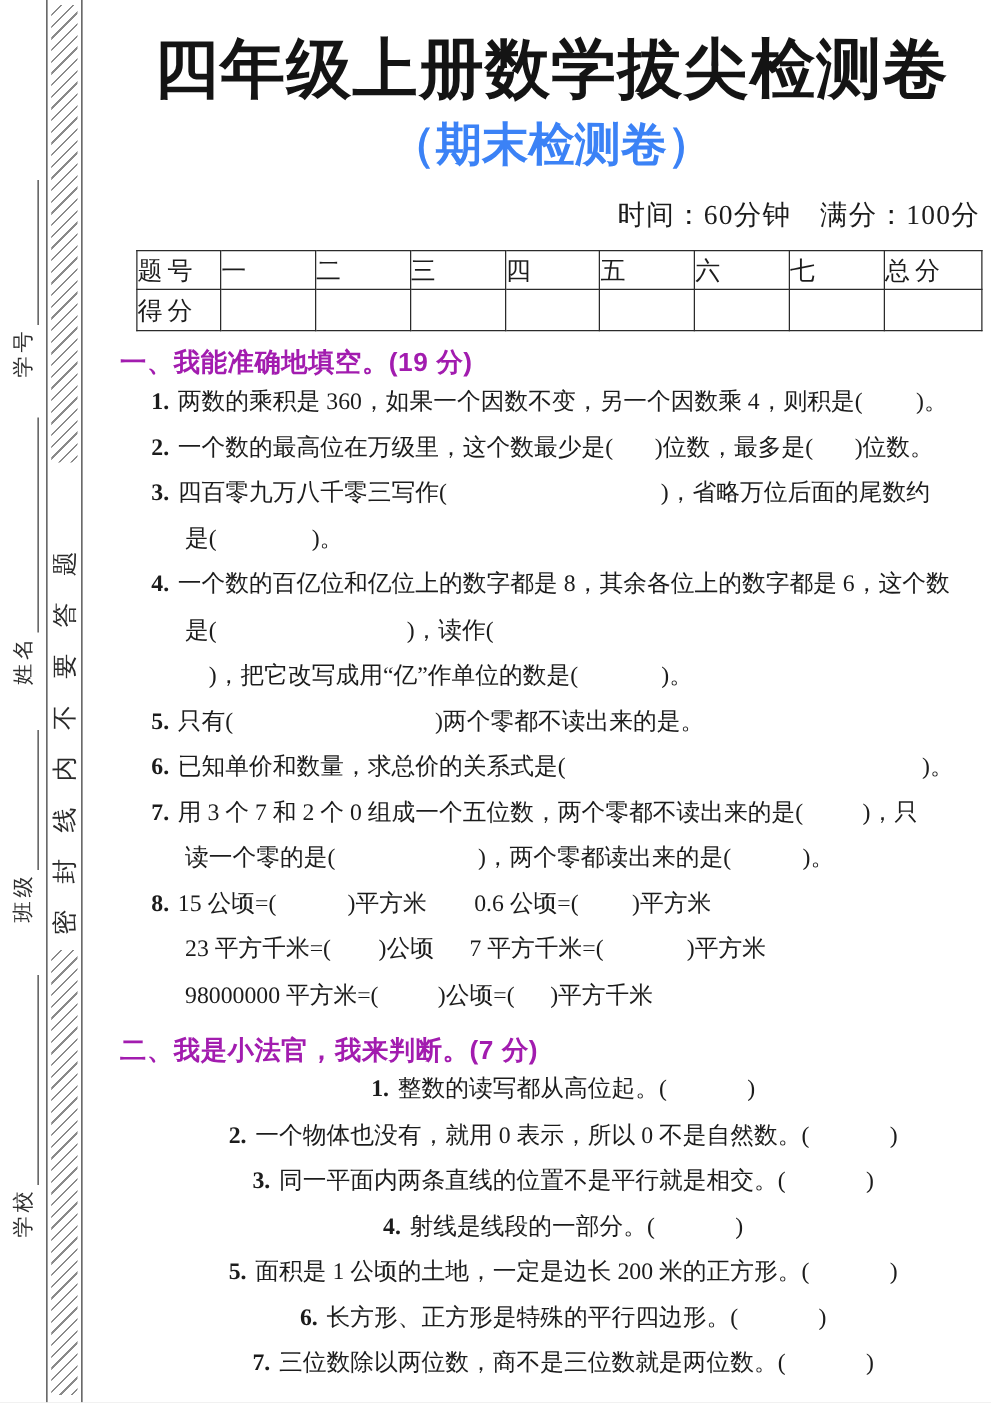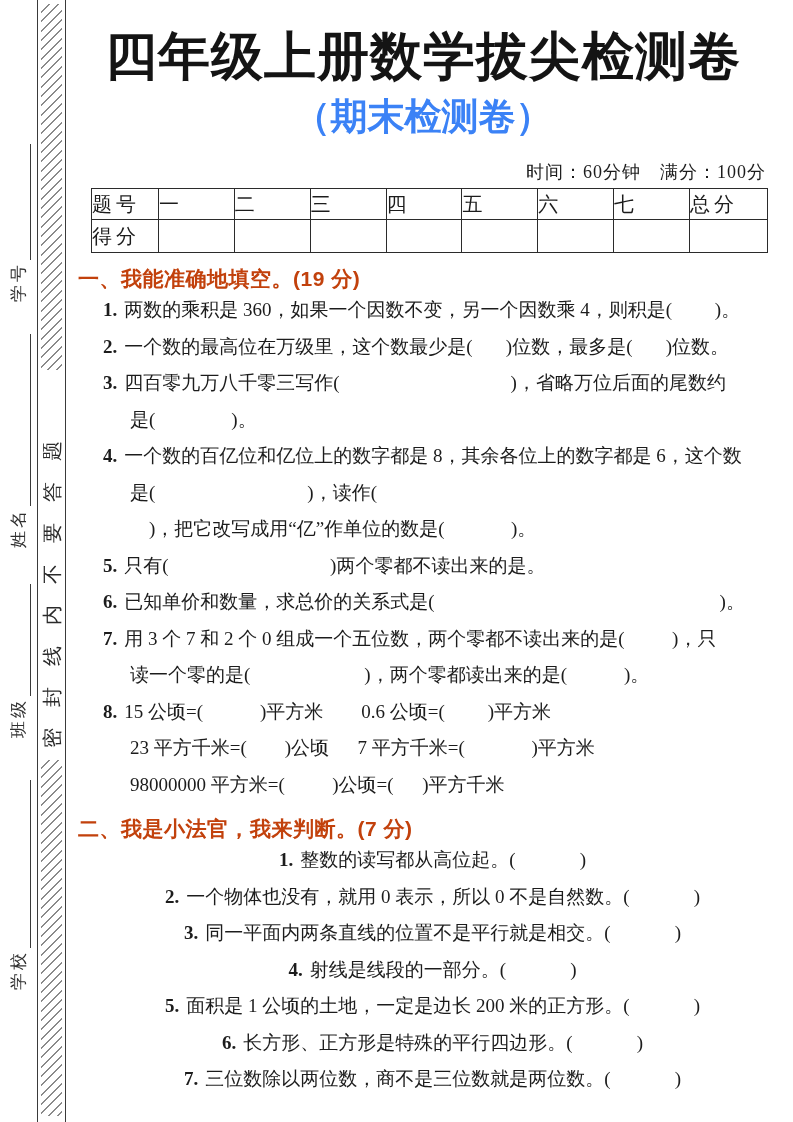"四年级上册数学拔尖检测卷" .content { left: 78px -> 96px }
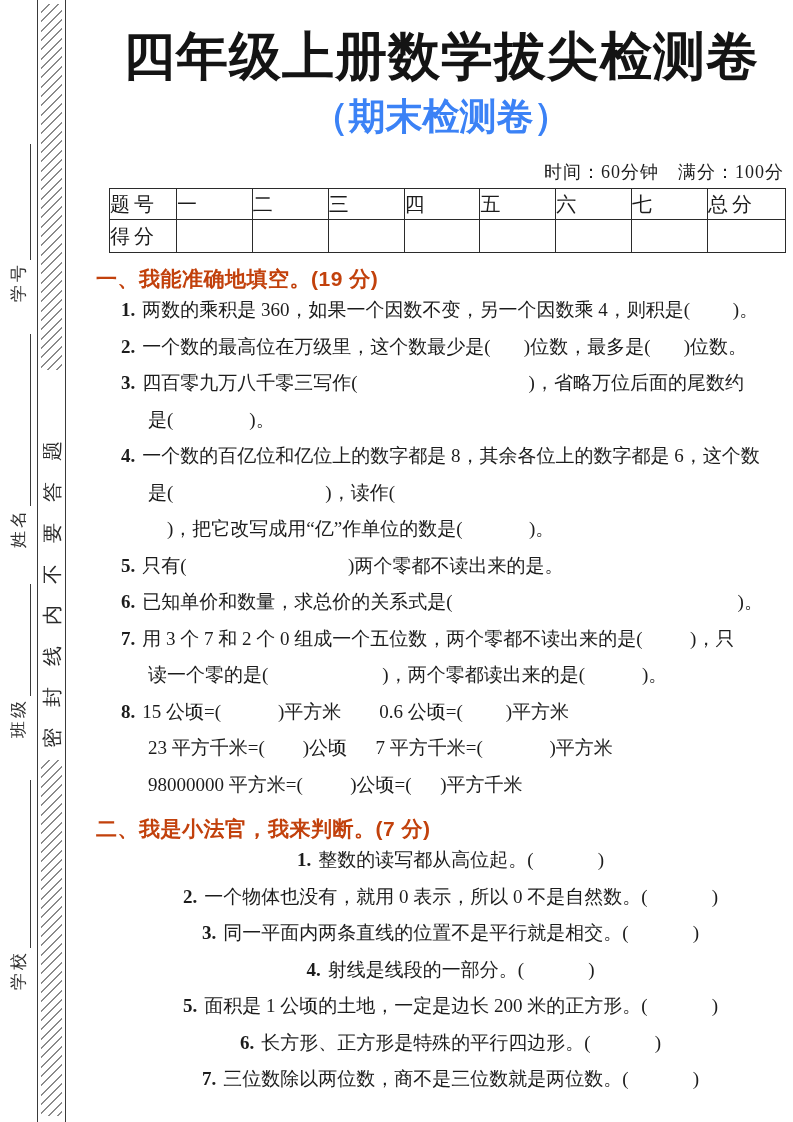"时间：60分钟 满分：100分" .meta { font-size: 18px -> 22px; margin-bottom: 4px -> 16px }
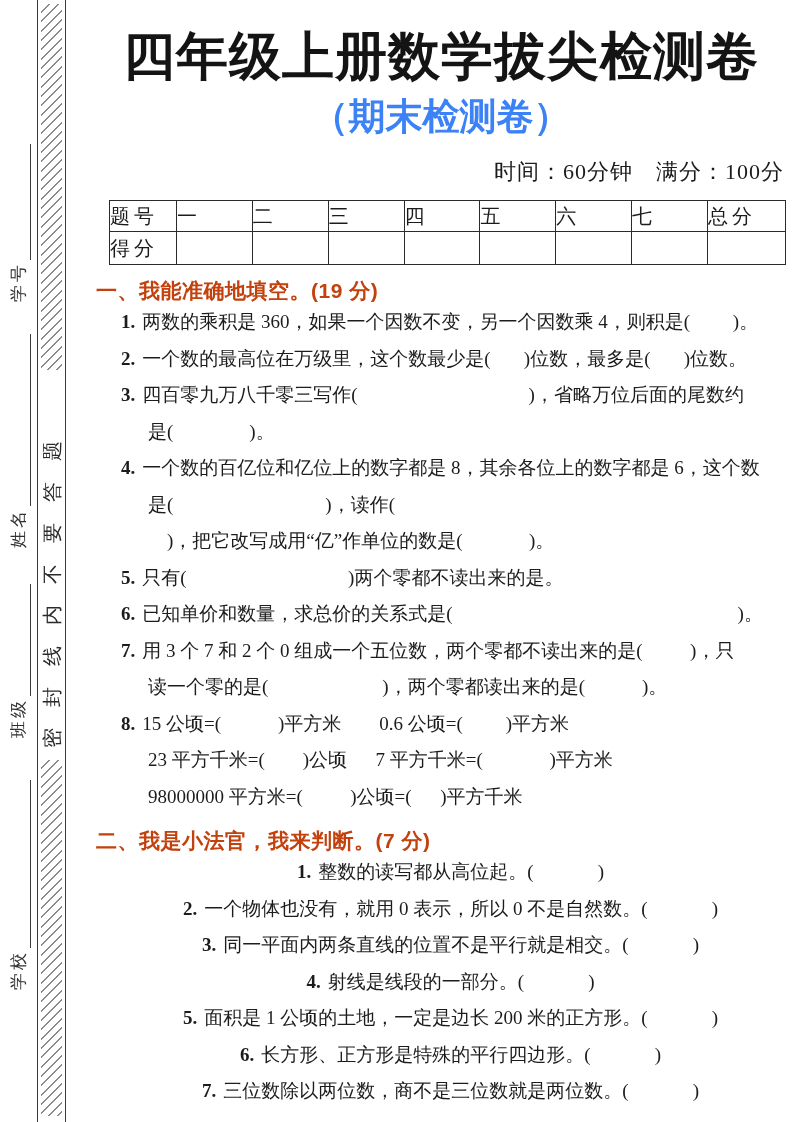"一、我能准确地填空。(19 分)" .sec-h { color: #c2410c -> #a21caf }
